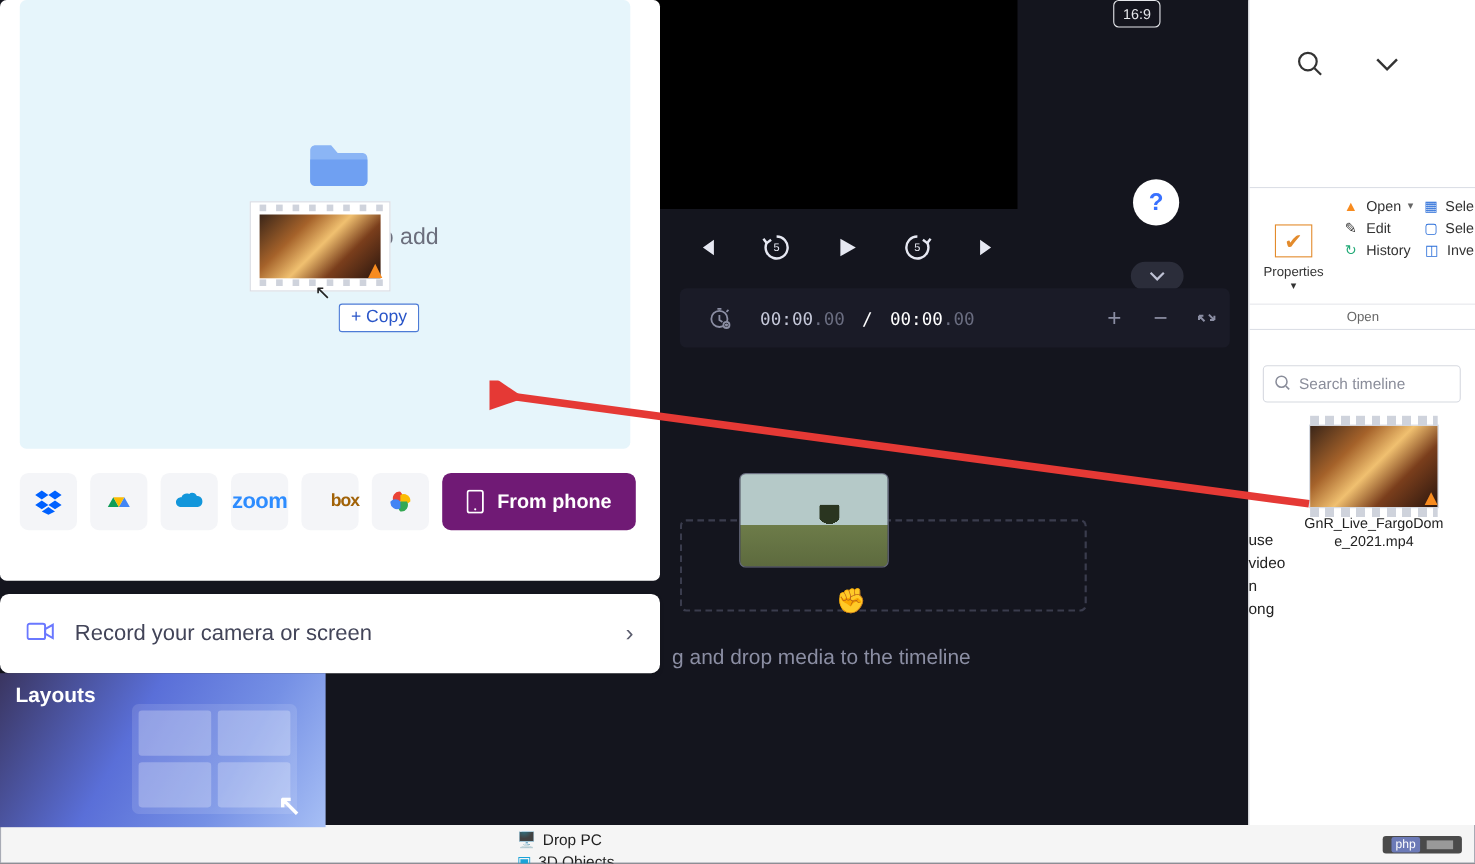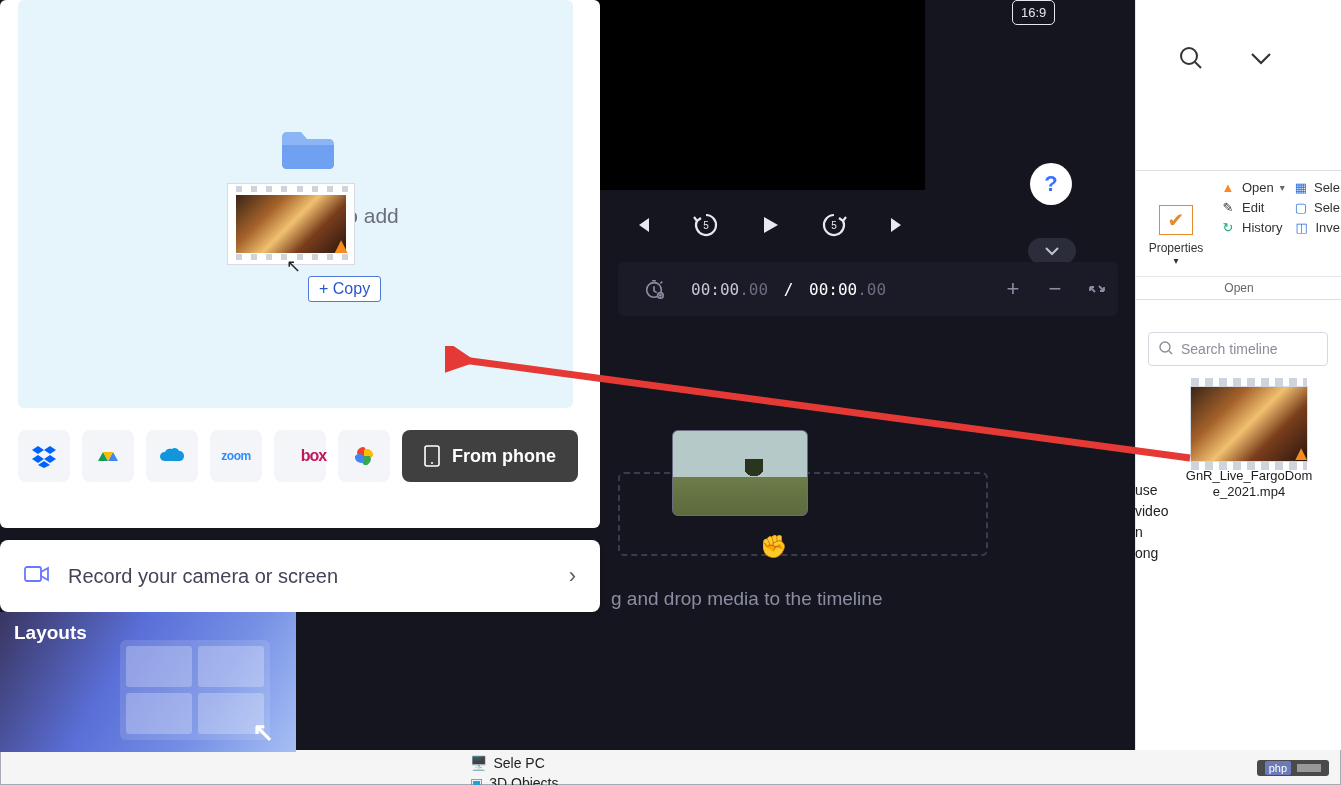"zoom" .zoom-t { font-size: 12px -> 20px }
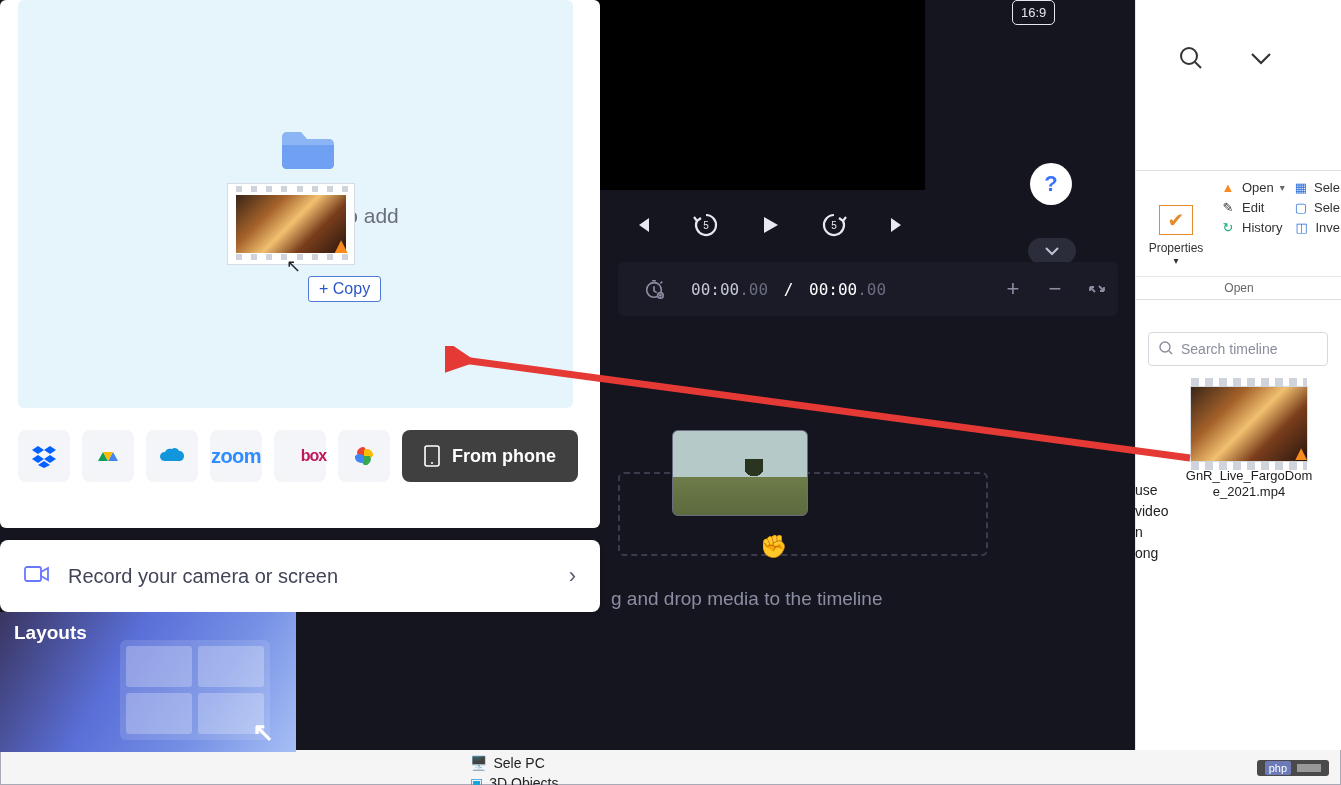"box" .box-t { color: #be185d -> #a16207 }
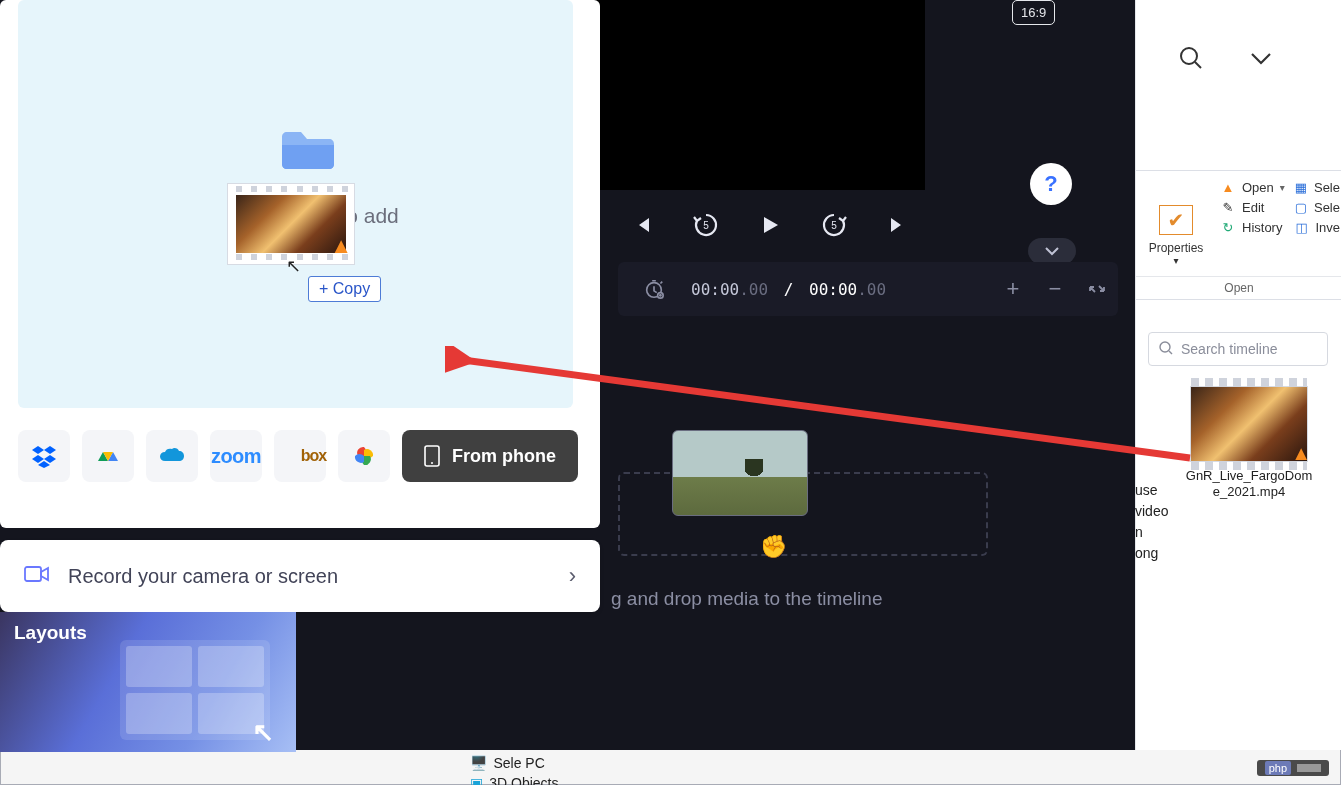"From phone" .from-phone { background: #404040 -> #701a75 }
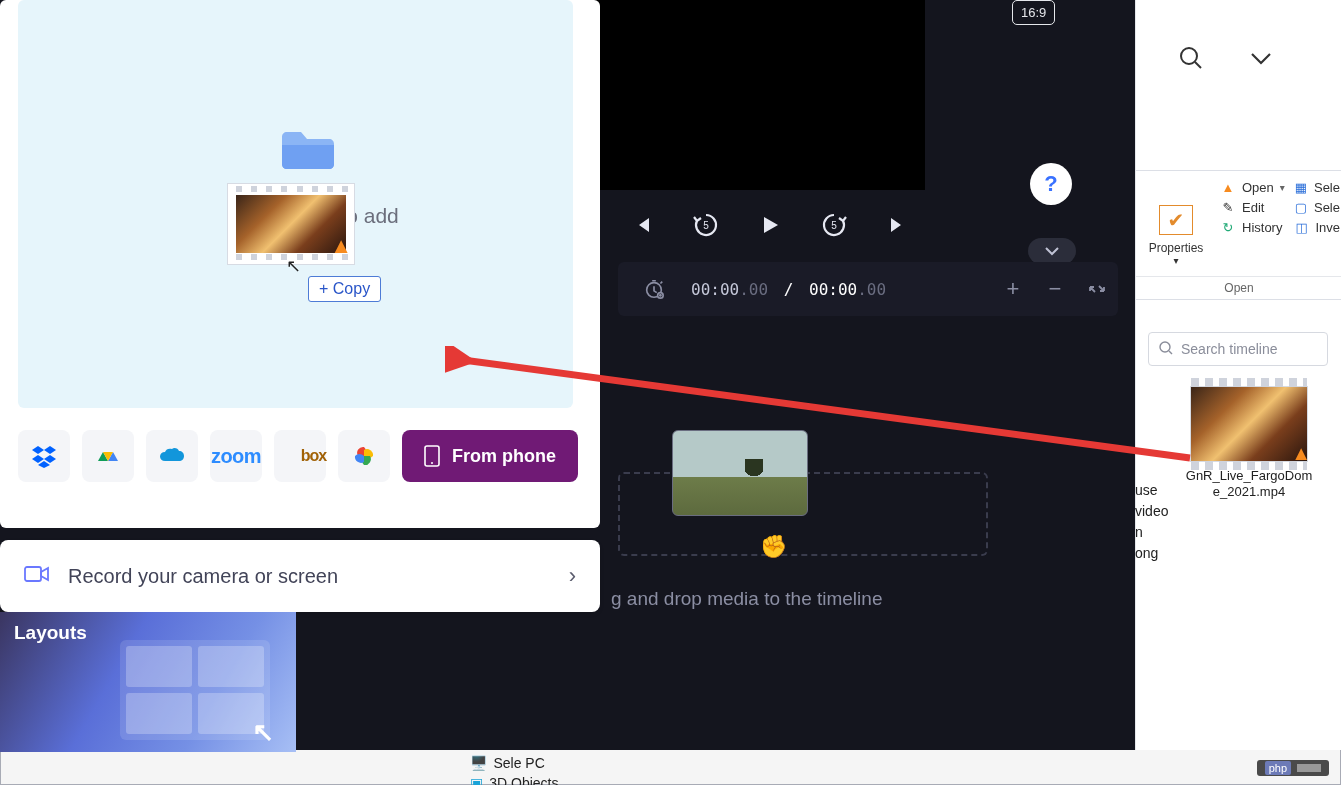"Sele PC" span { text: Sele -> Drop }
